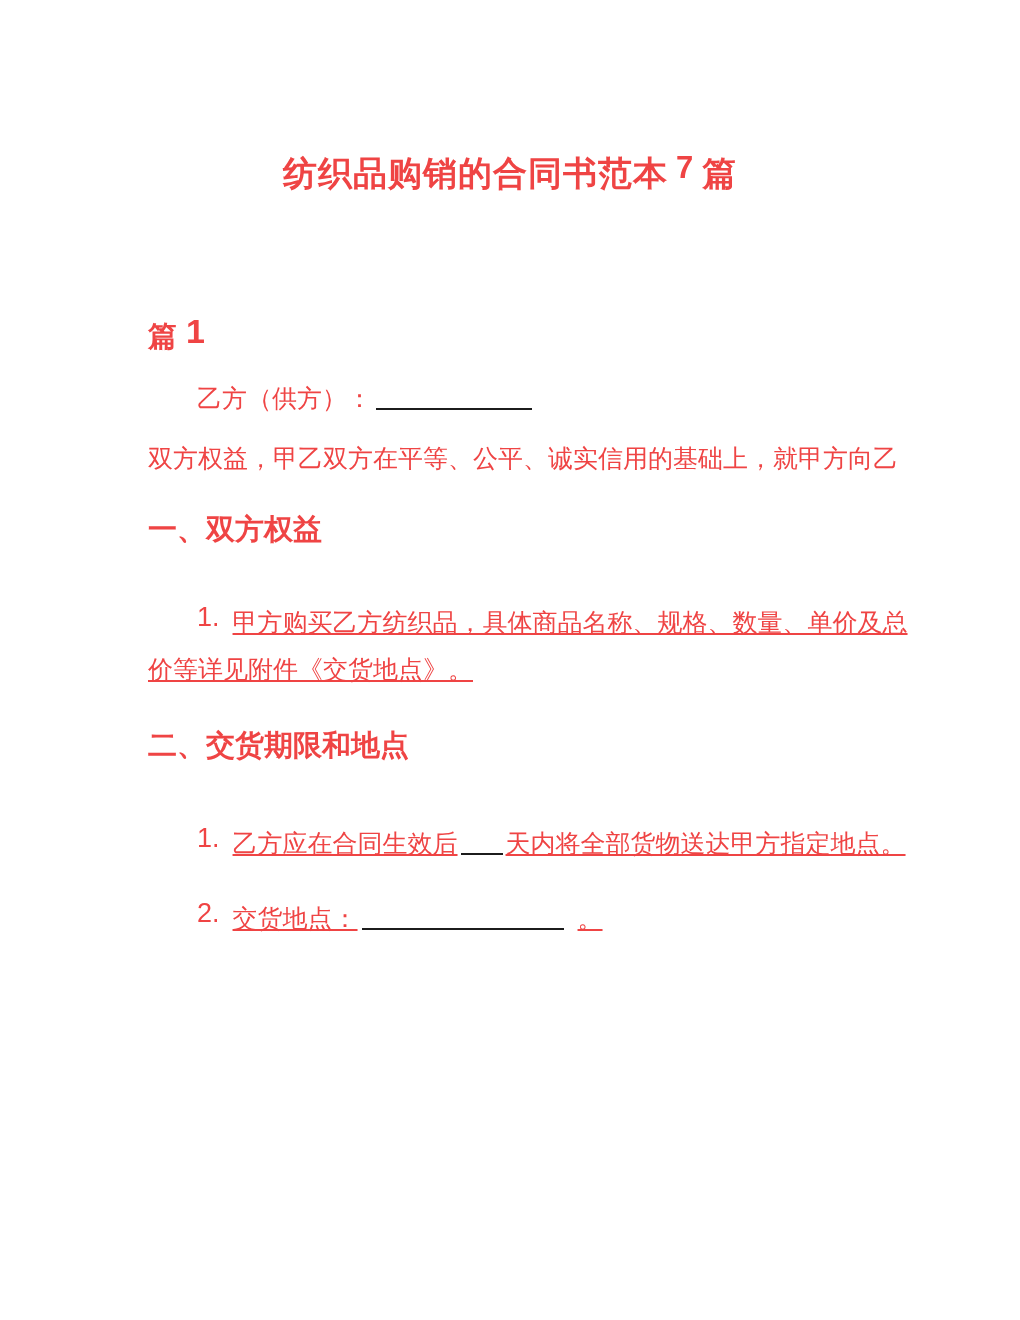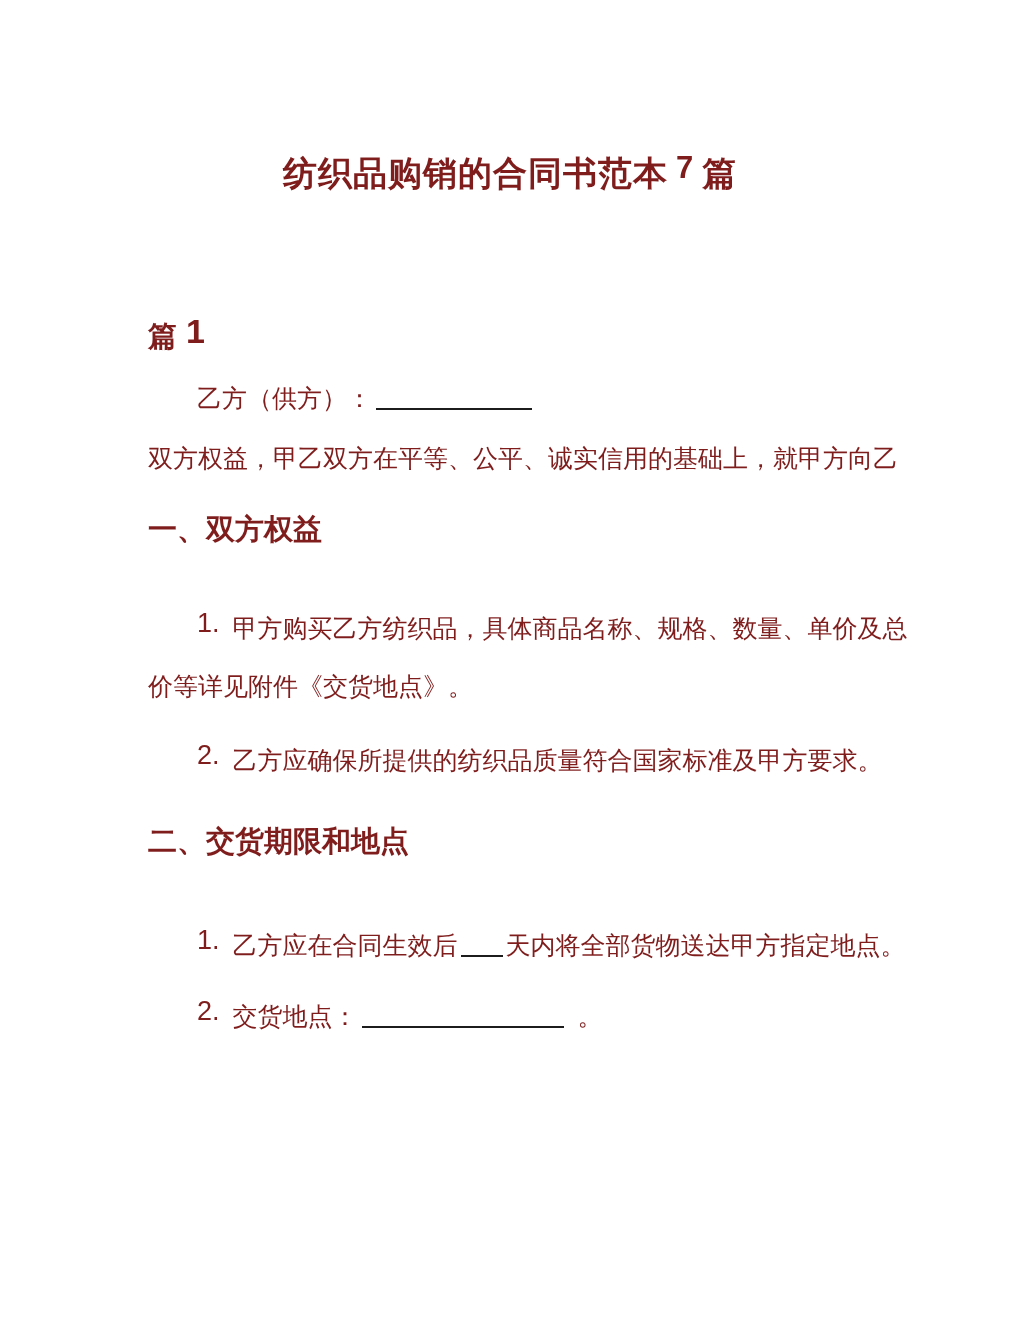"纺织品购销的合同书范本 7 篇" .page { color: #7f1d1d -> #ef4444 }
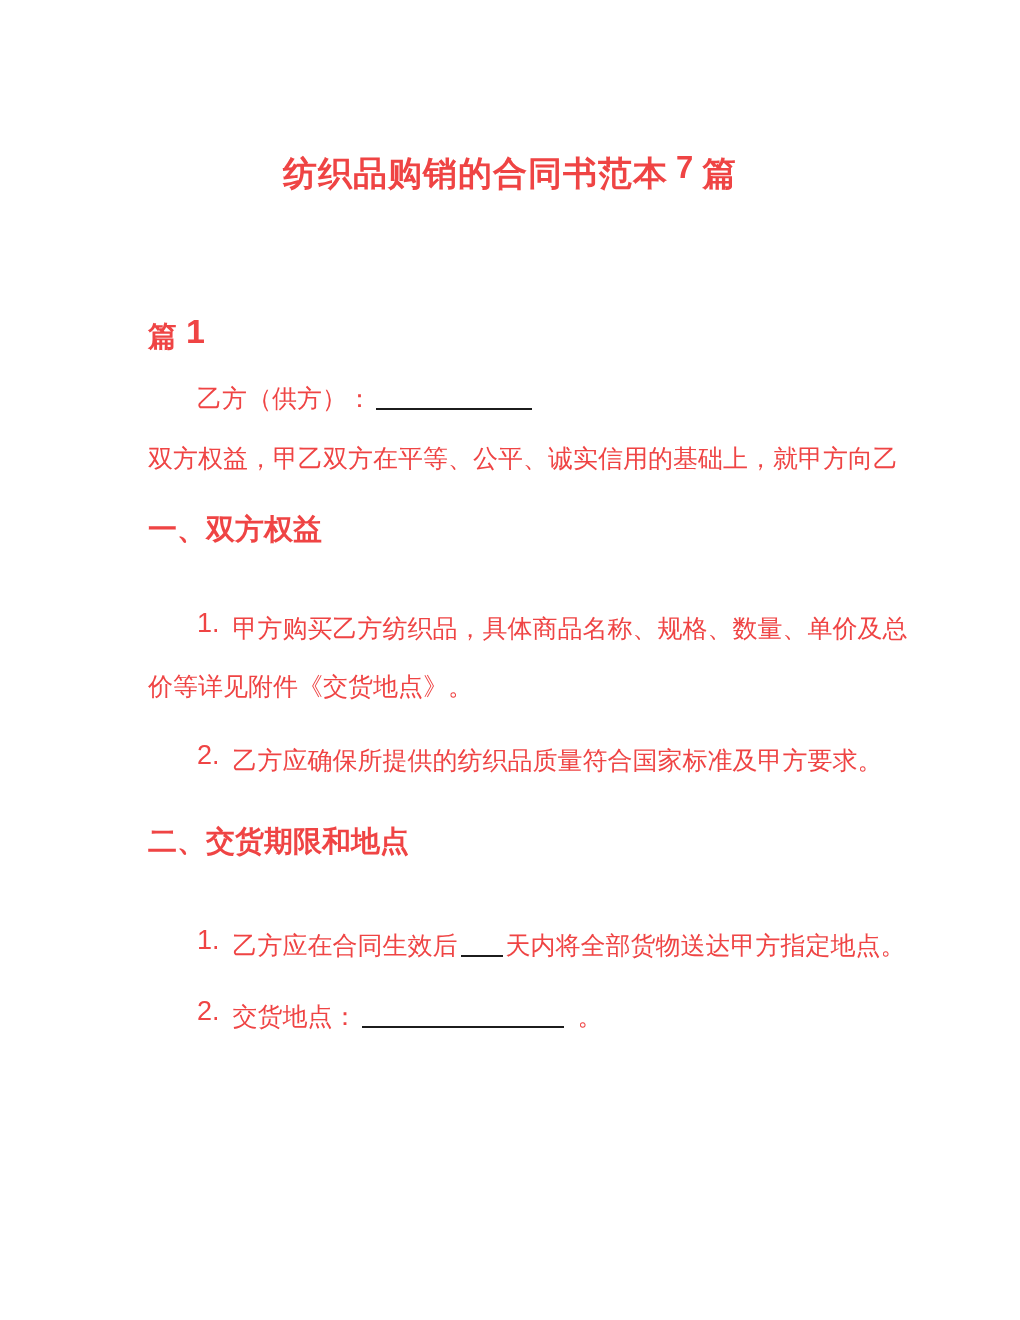"1. 甲方购买乙方纺织品，具体商品名称、规格、数量、单价及总" .list-item .line { line-height: 58px -> 47px; text-decoration: none -> underline }
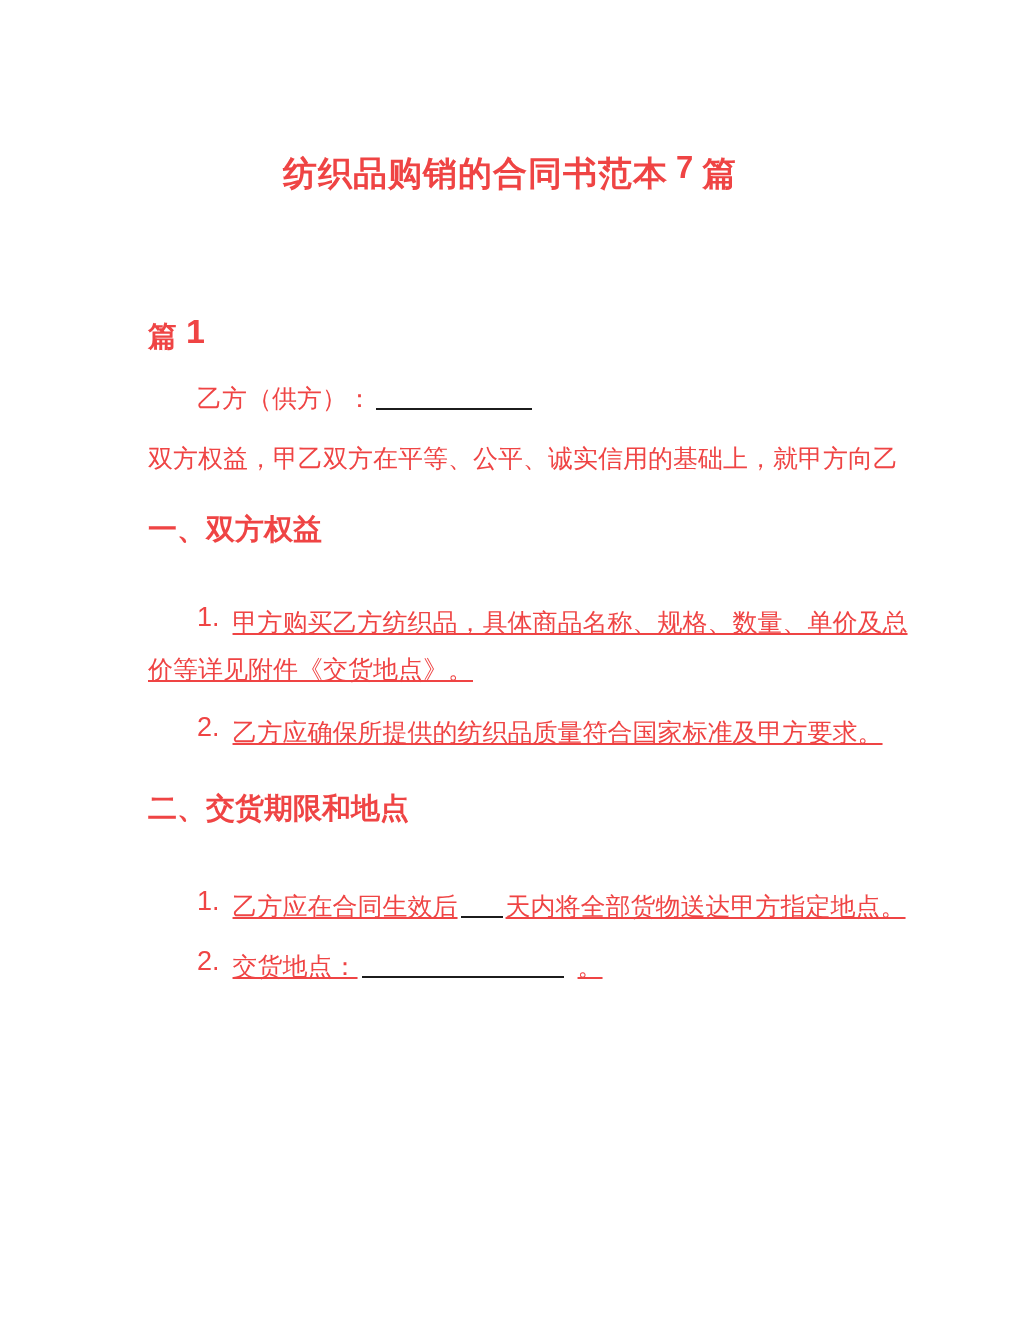"2. 乙方应确保所提供的纺织品质量符合国家标准及甲方要求。" div.list-item { html: <div> <div> <span>2.</span><span>乙方应确保所提供的纺织品质量符合国家标准及甲方要求。</span> </div> </div> -> none }
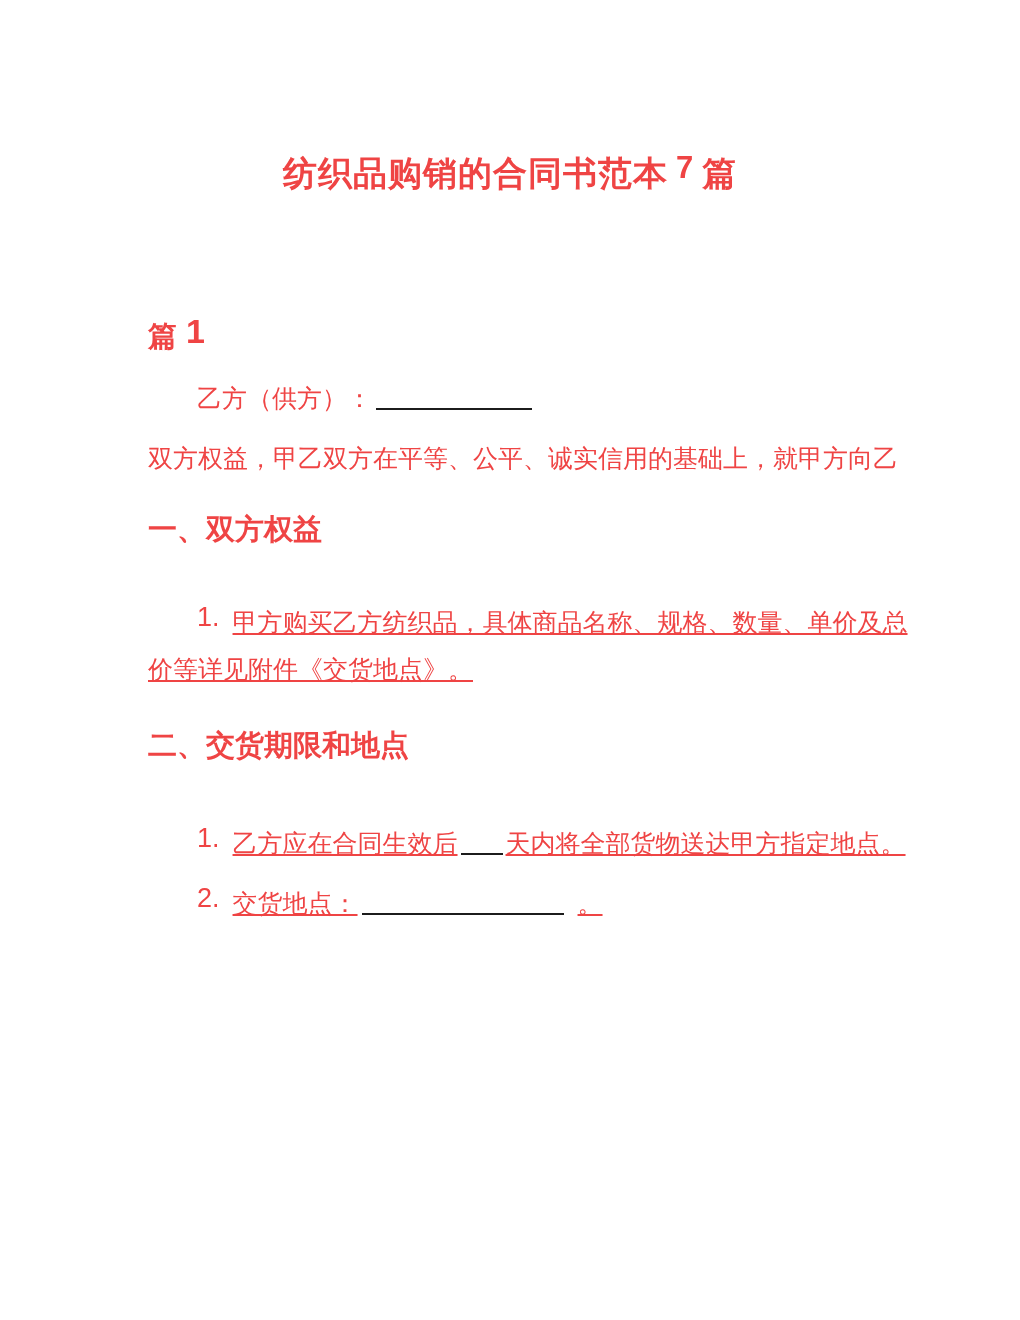"2. 交货地点： 。" .item-2-2 { margin-top: 13px -> 28px }
